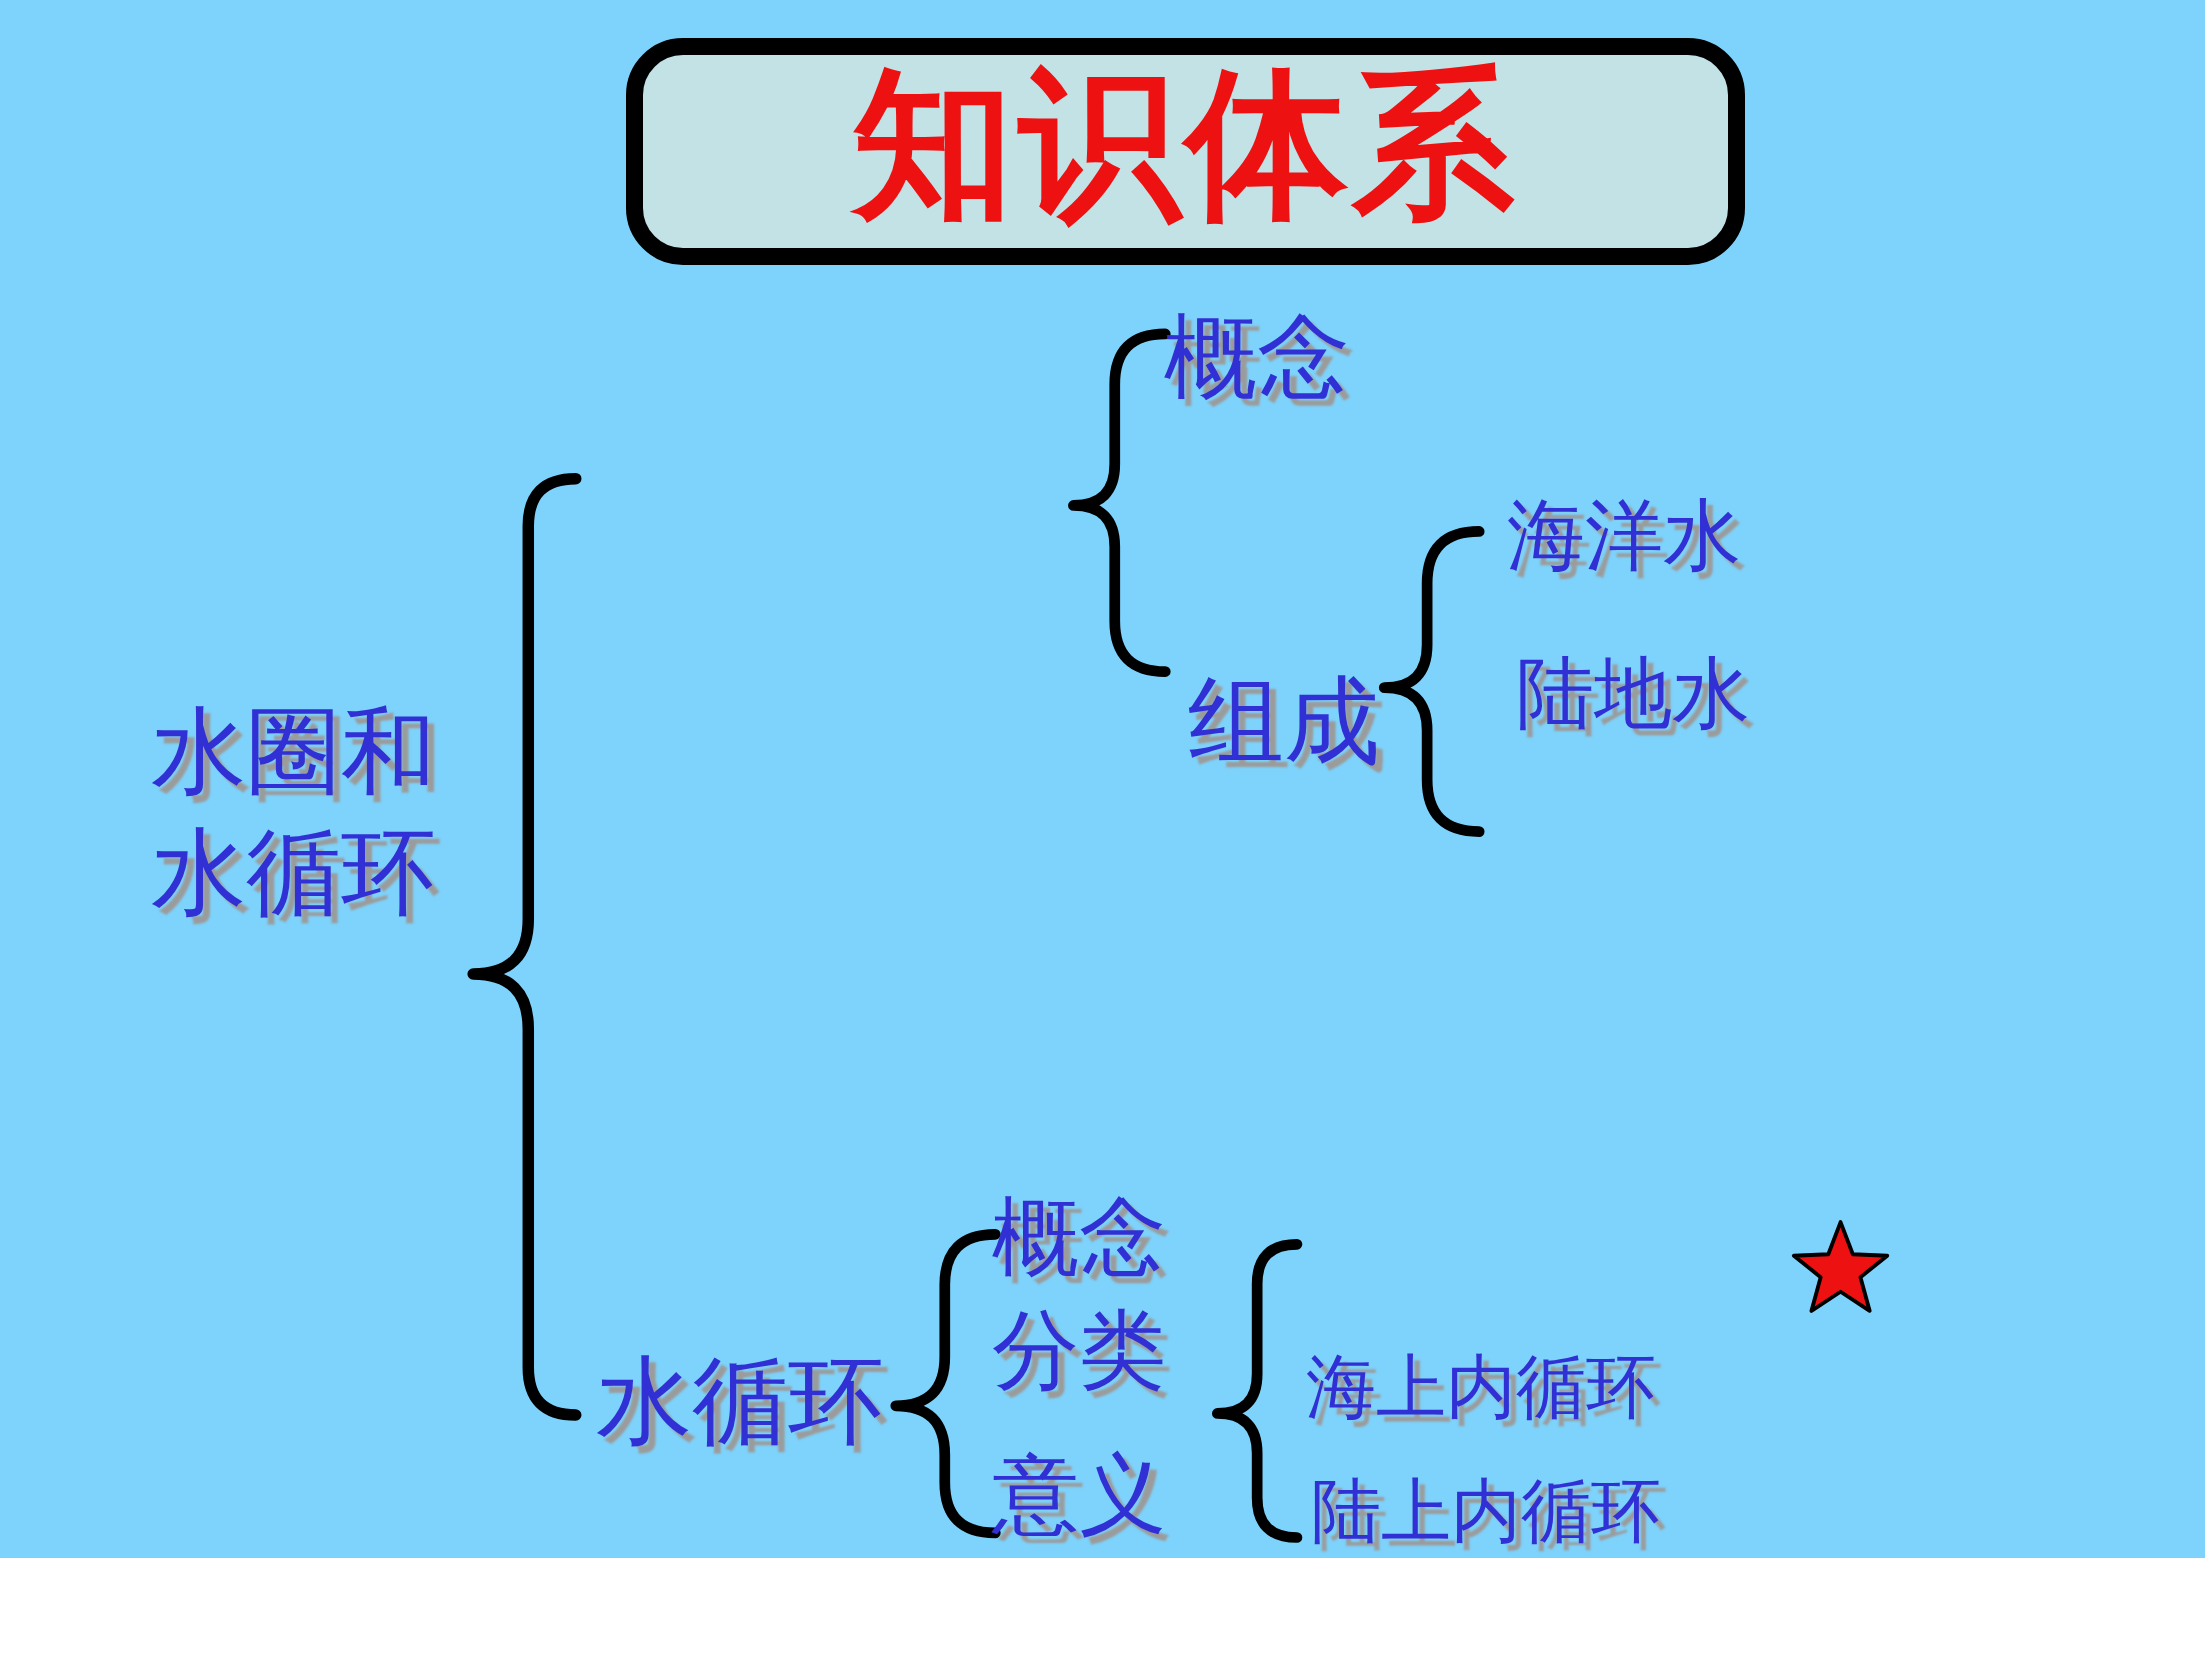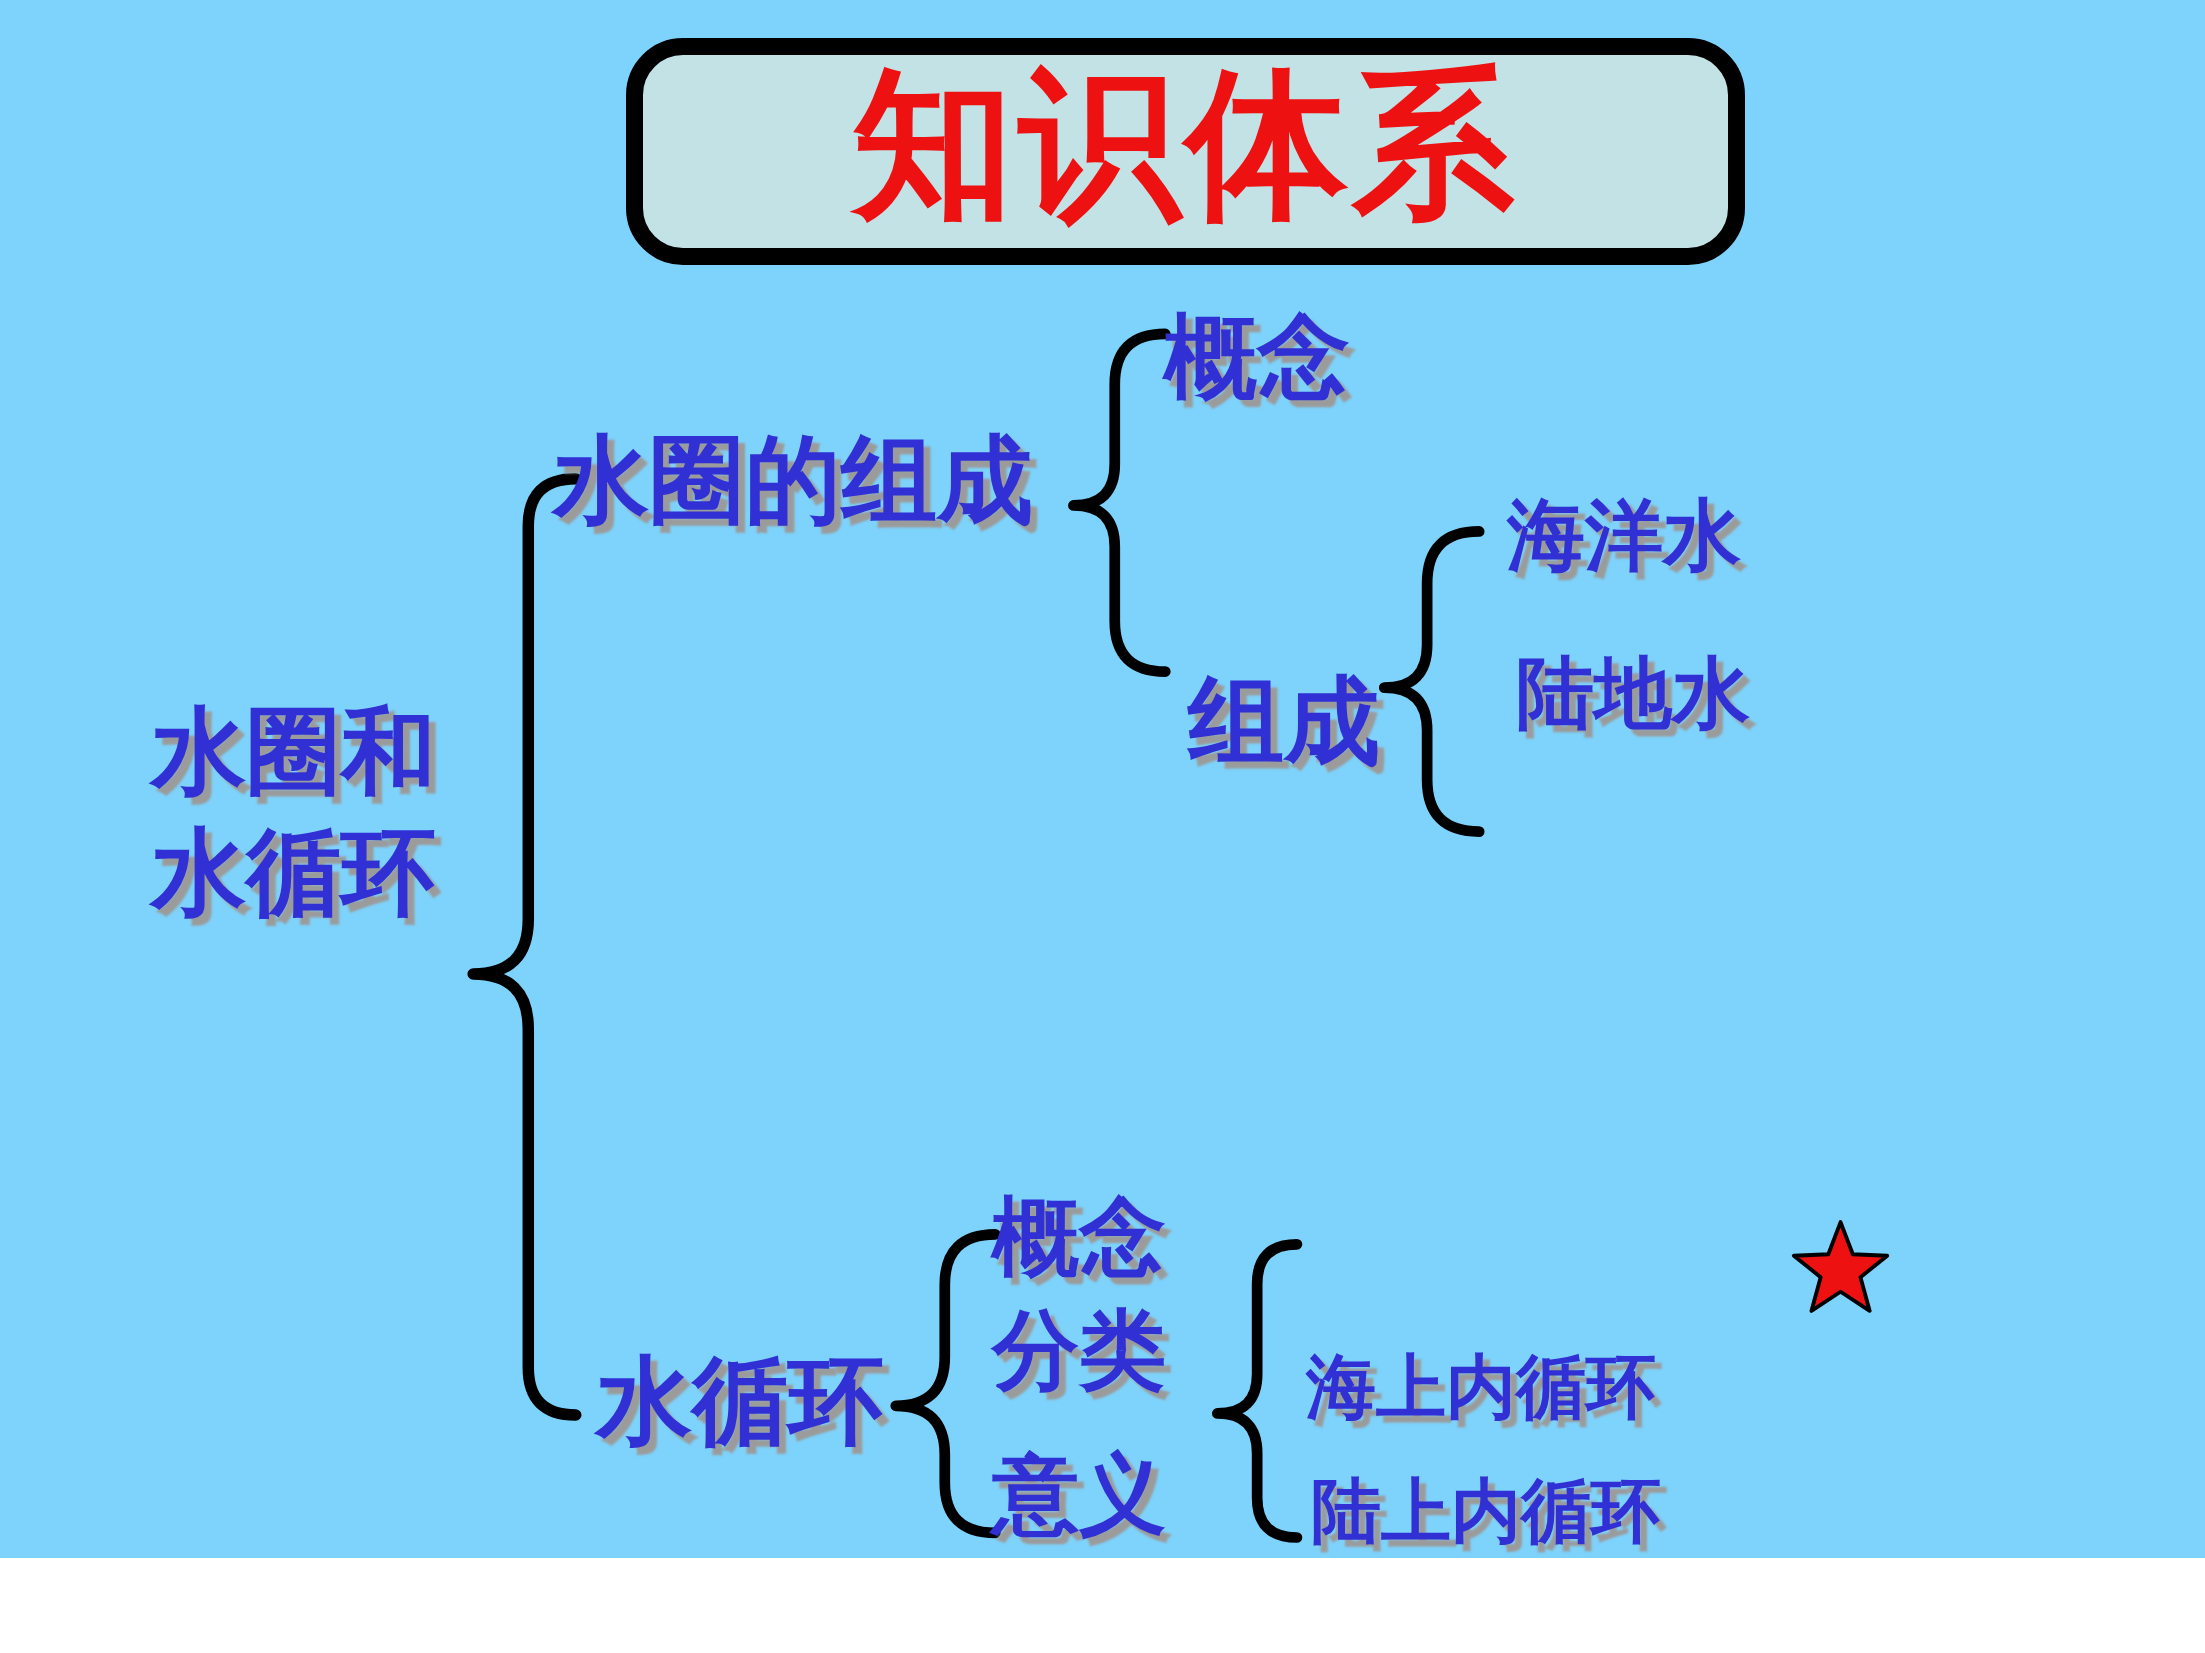"概念" .cjk { font-weight: 700 -> 400 }
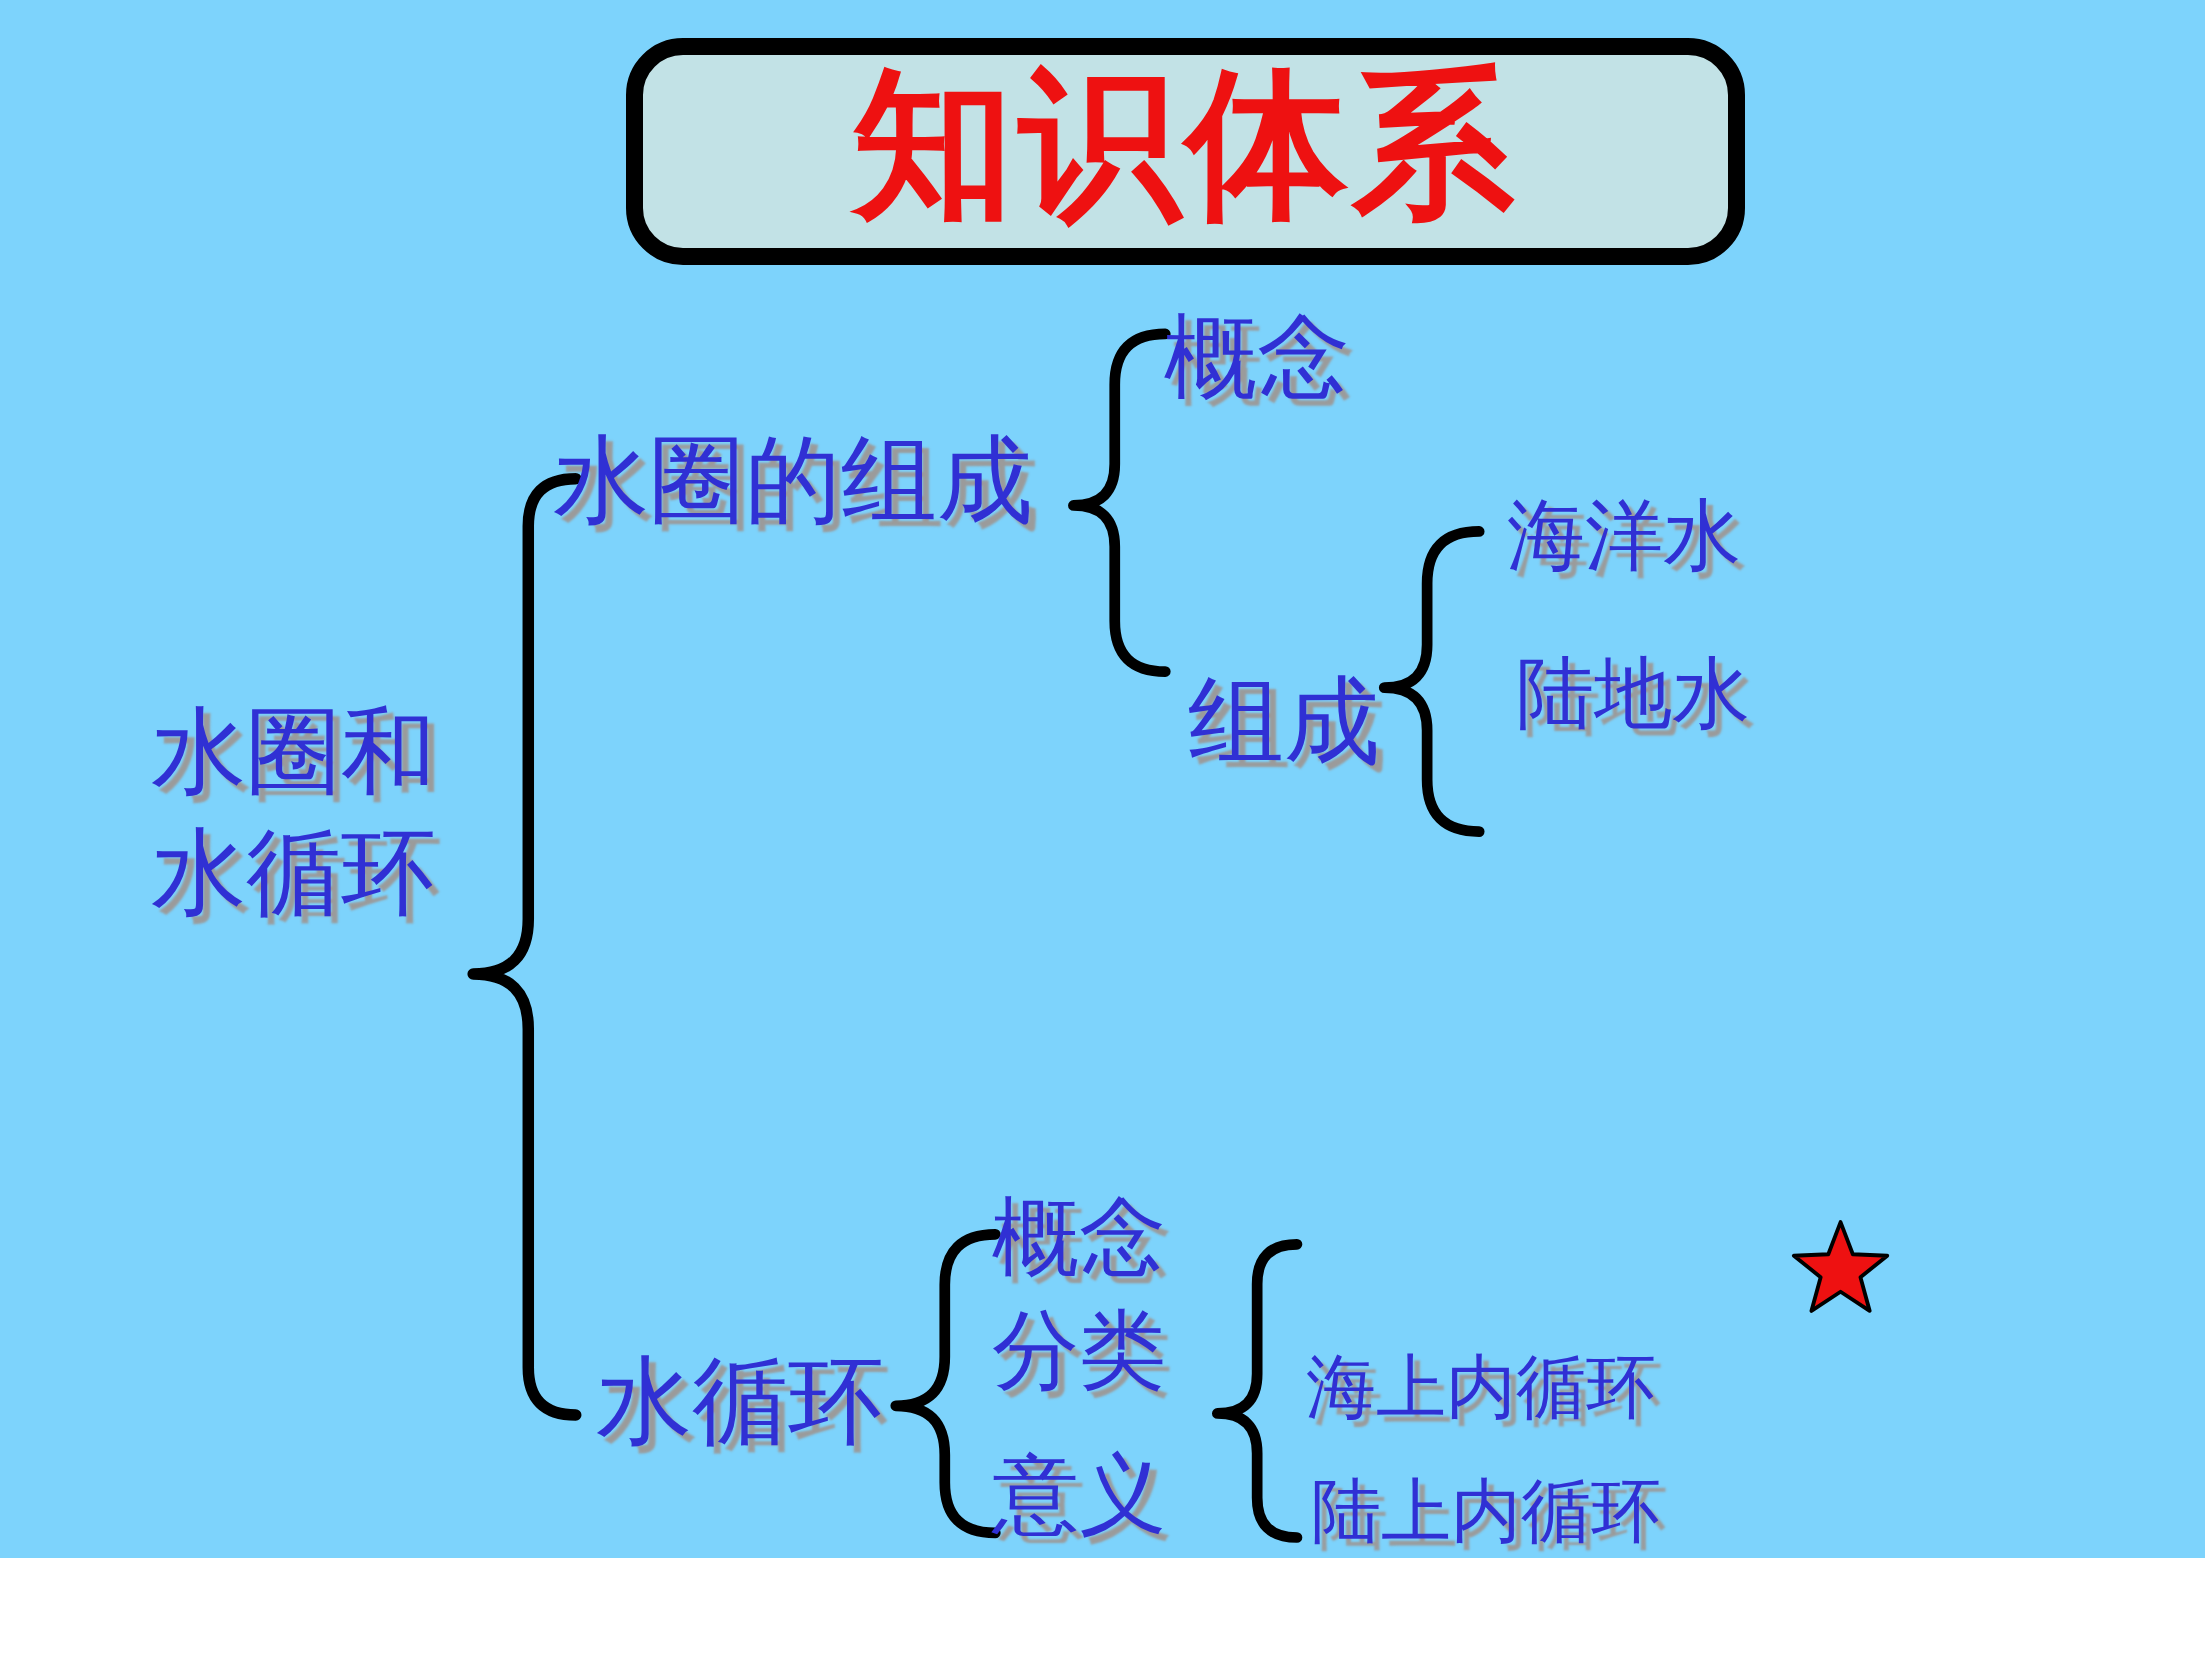"水圈的组成" div.cjk { html: <div>水圈的组成</div> -> none }
